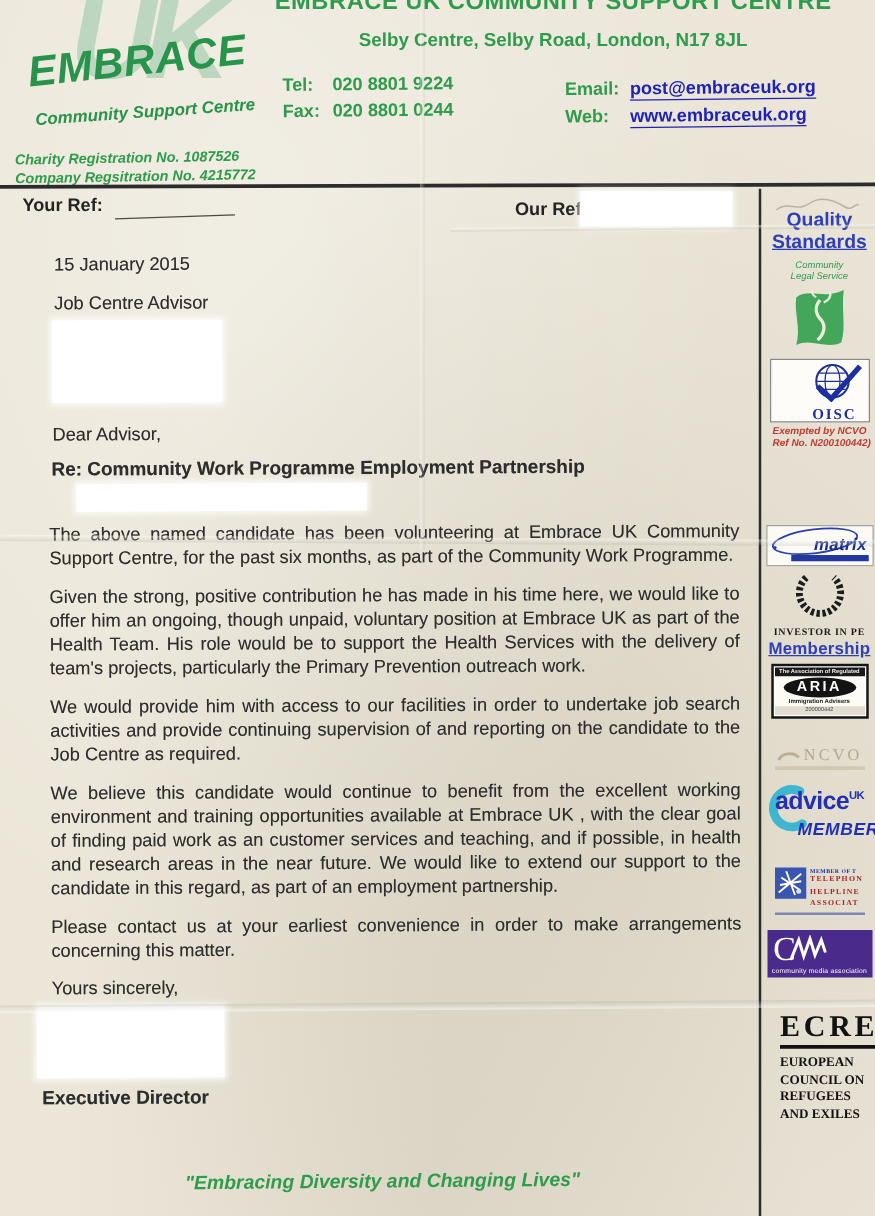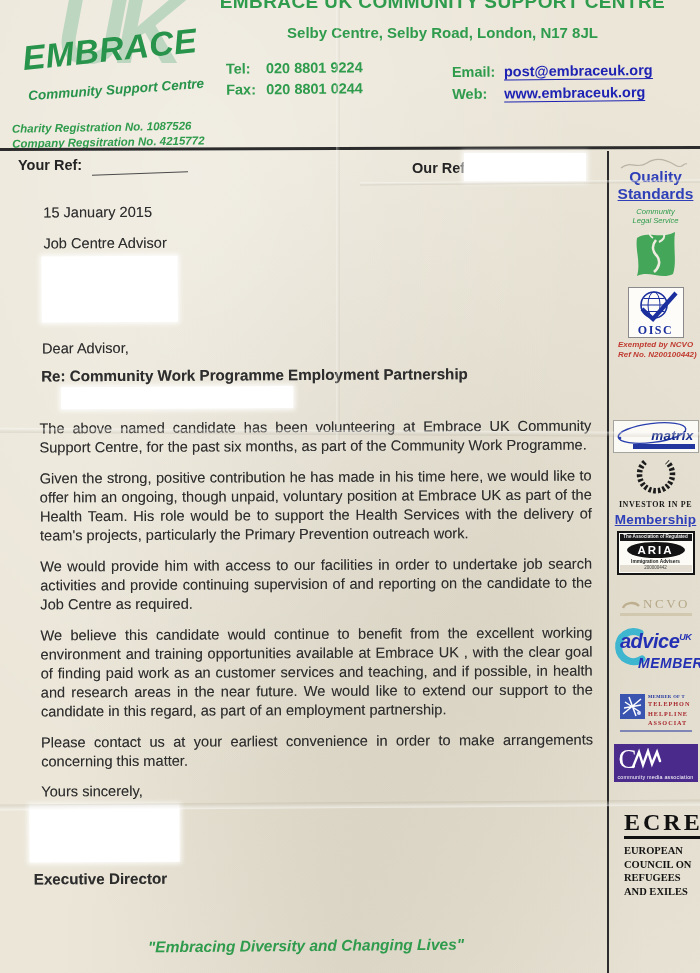"OISC" .oisc-box { padding-left: none -> 24px }
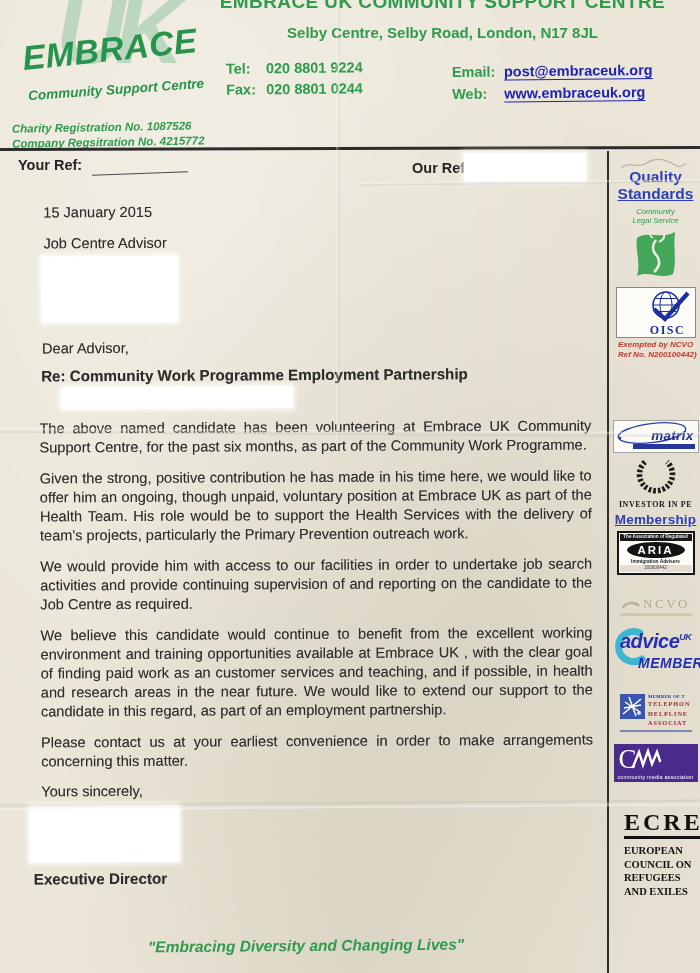"adviceUK" .adv-word { font-style: italic -> none }
